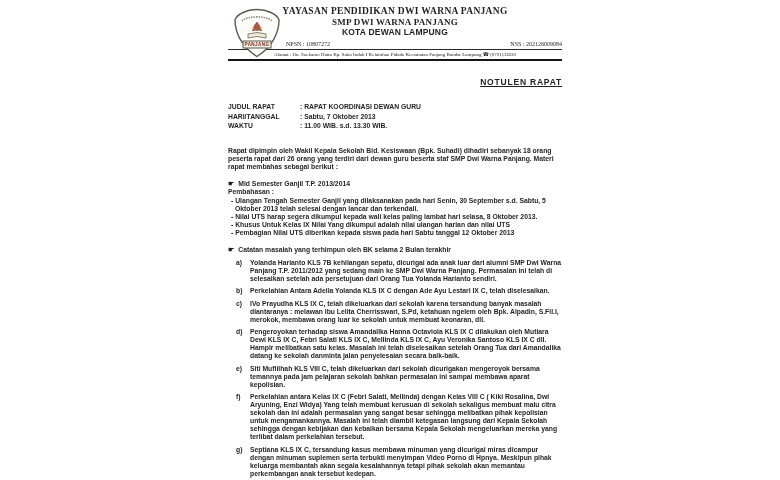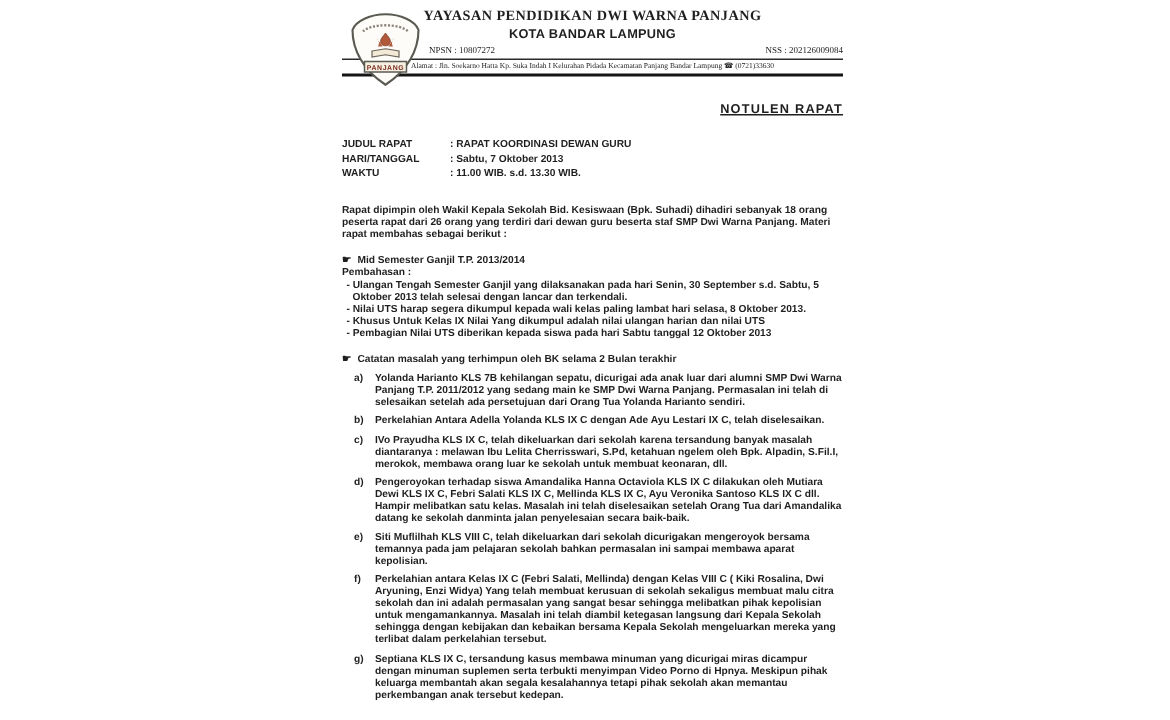"SMP DWI WARNA PANJANG" div.school { html: none -> <div>SMP DWI WARNA PANJANG</div> }
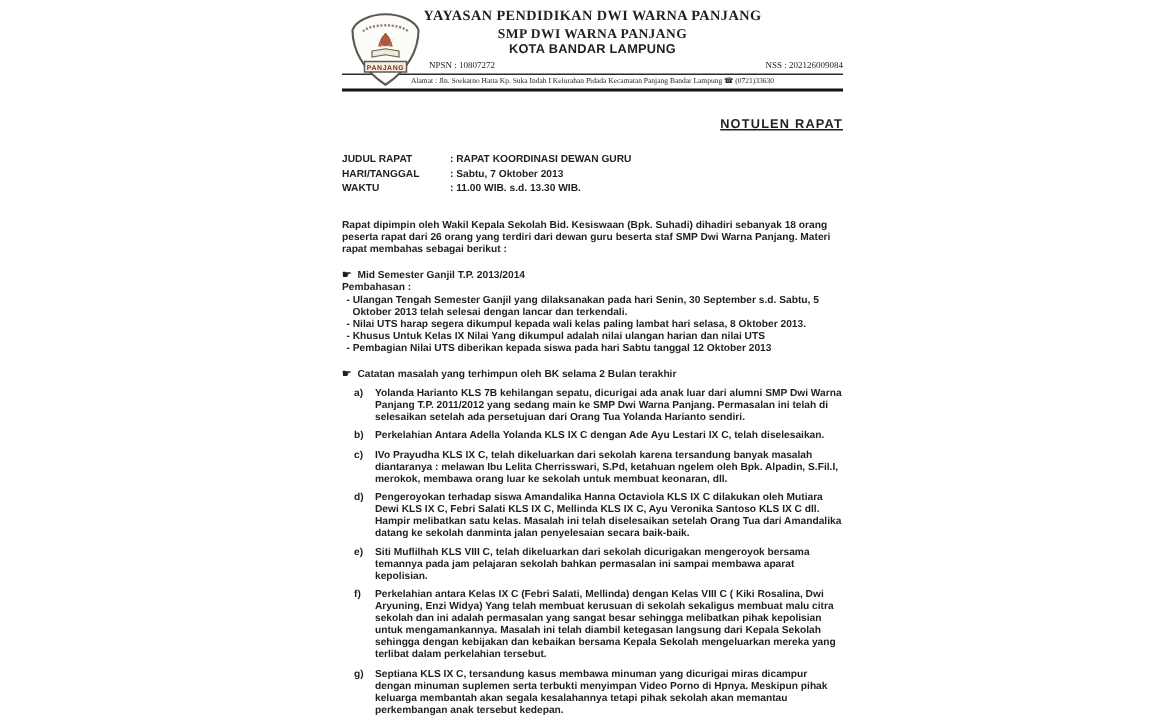"KOTA BANDAR LAMPUNG" div.city { text: BANDAR -> DEWAN }
